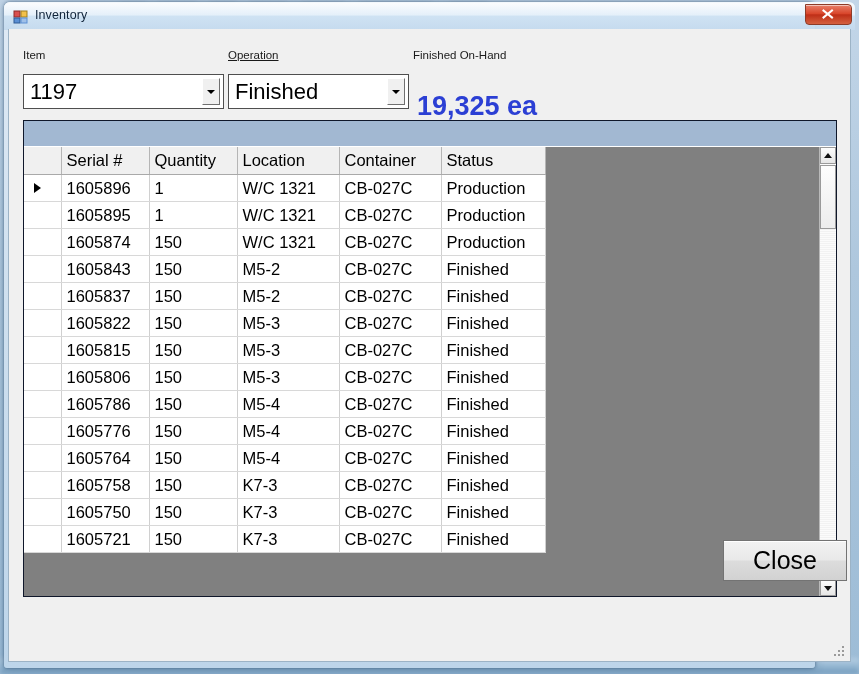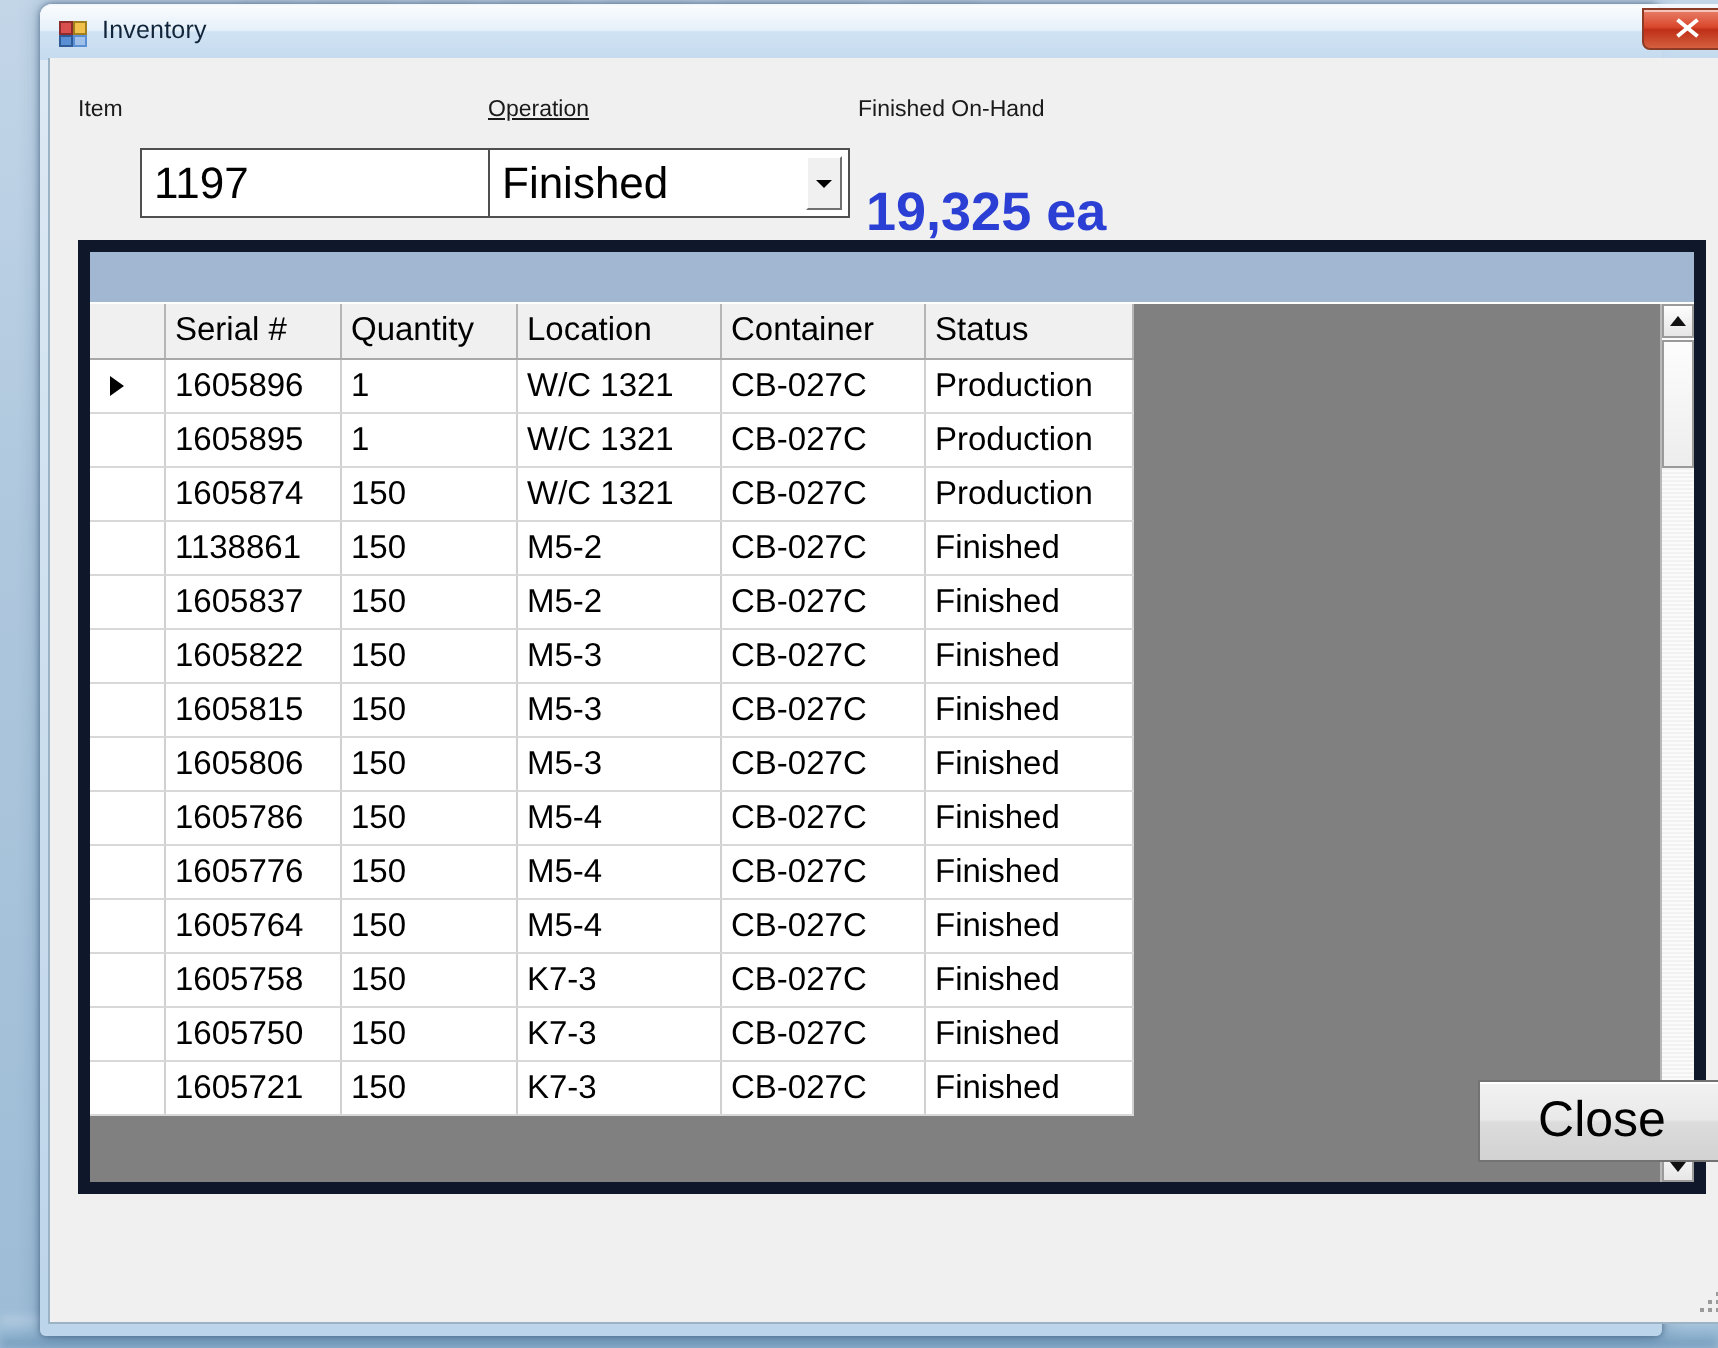"Inventory" #window { left: 20px -> 4px }
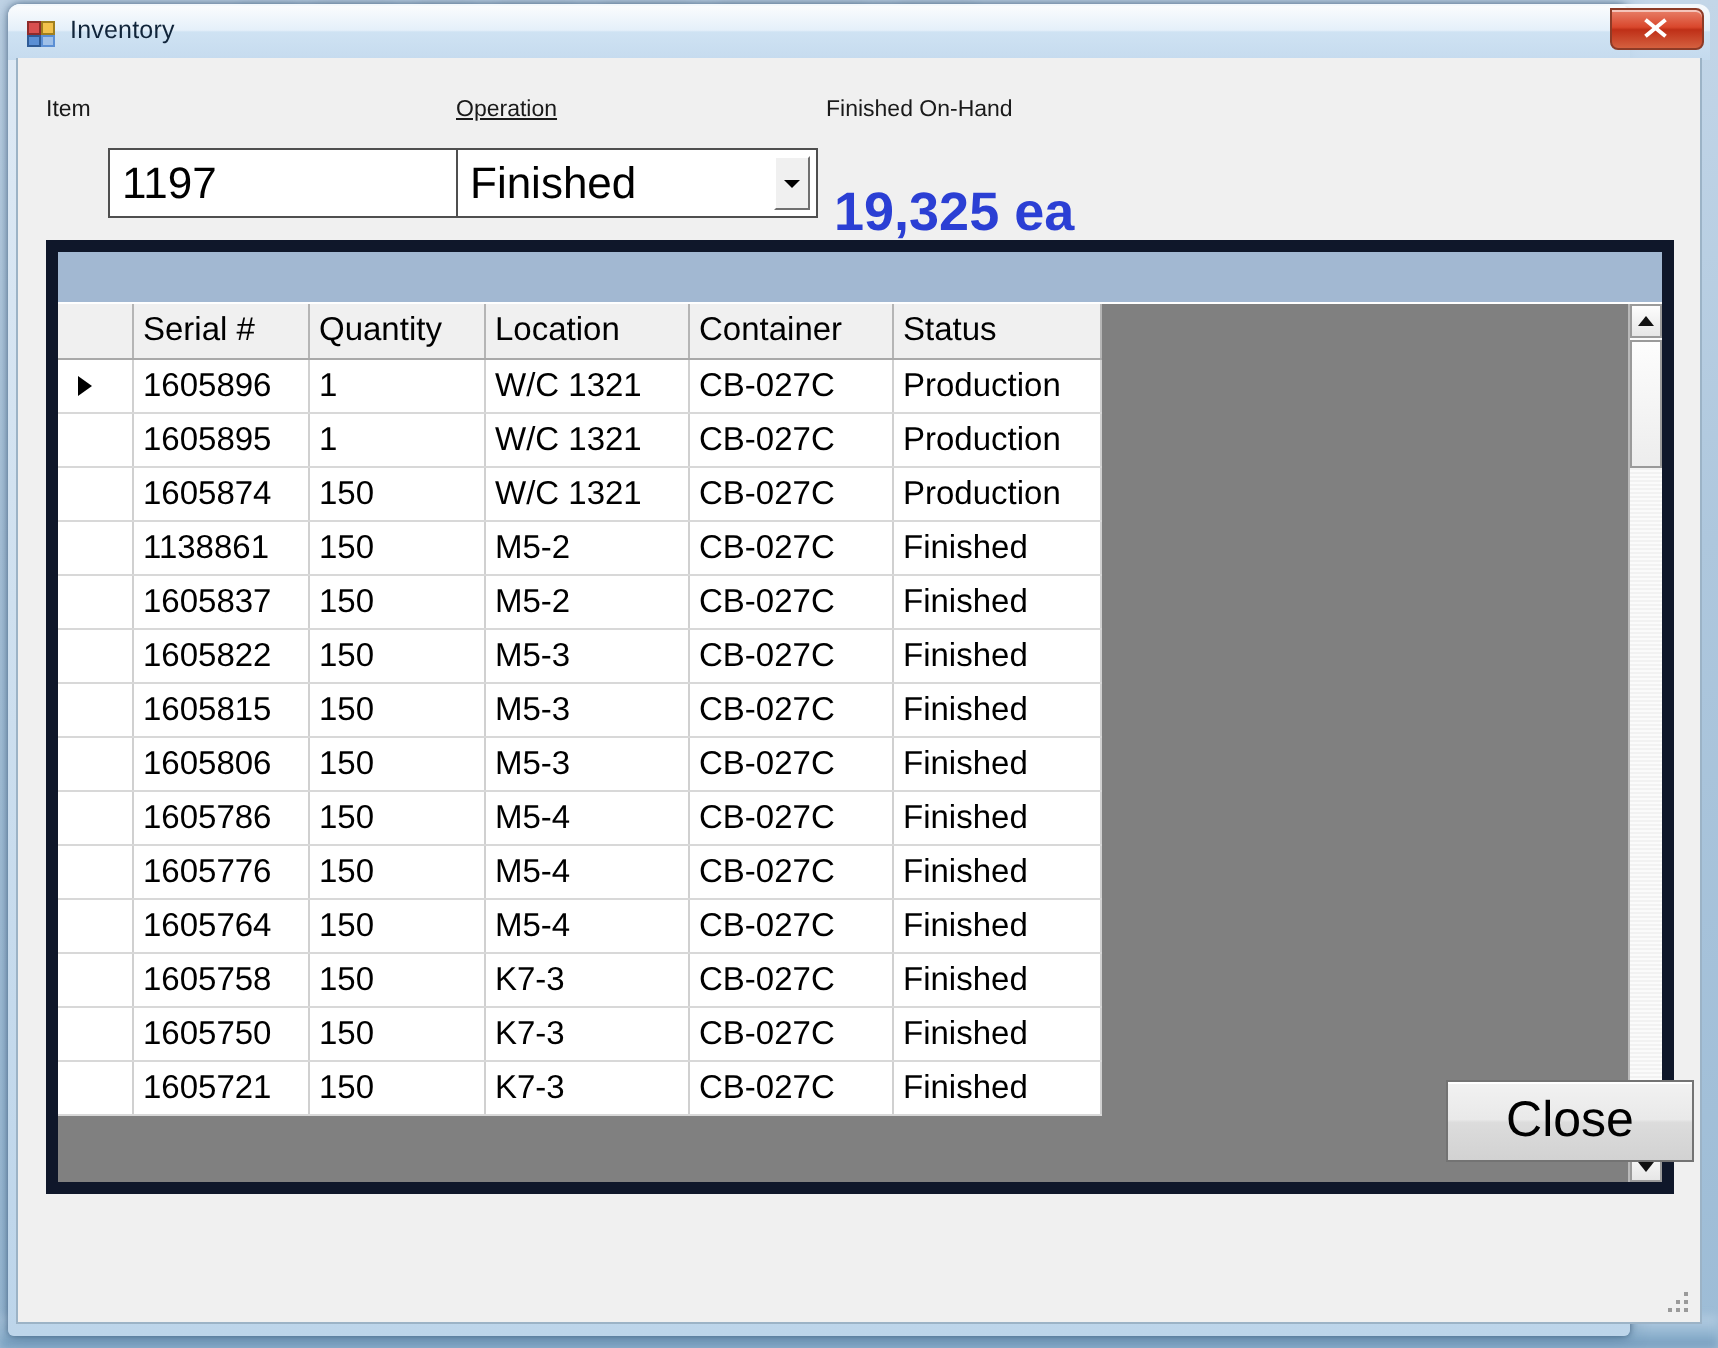"1197" div.combo { margin-left: 31px -> none }
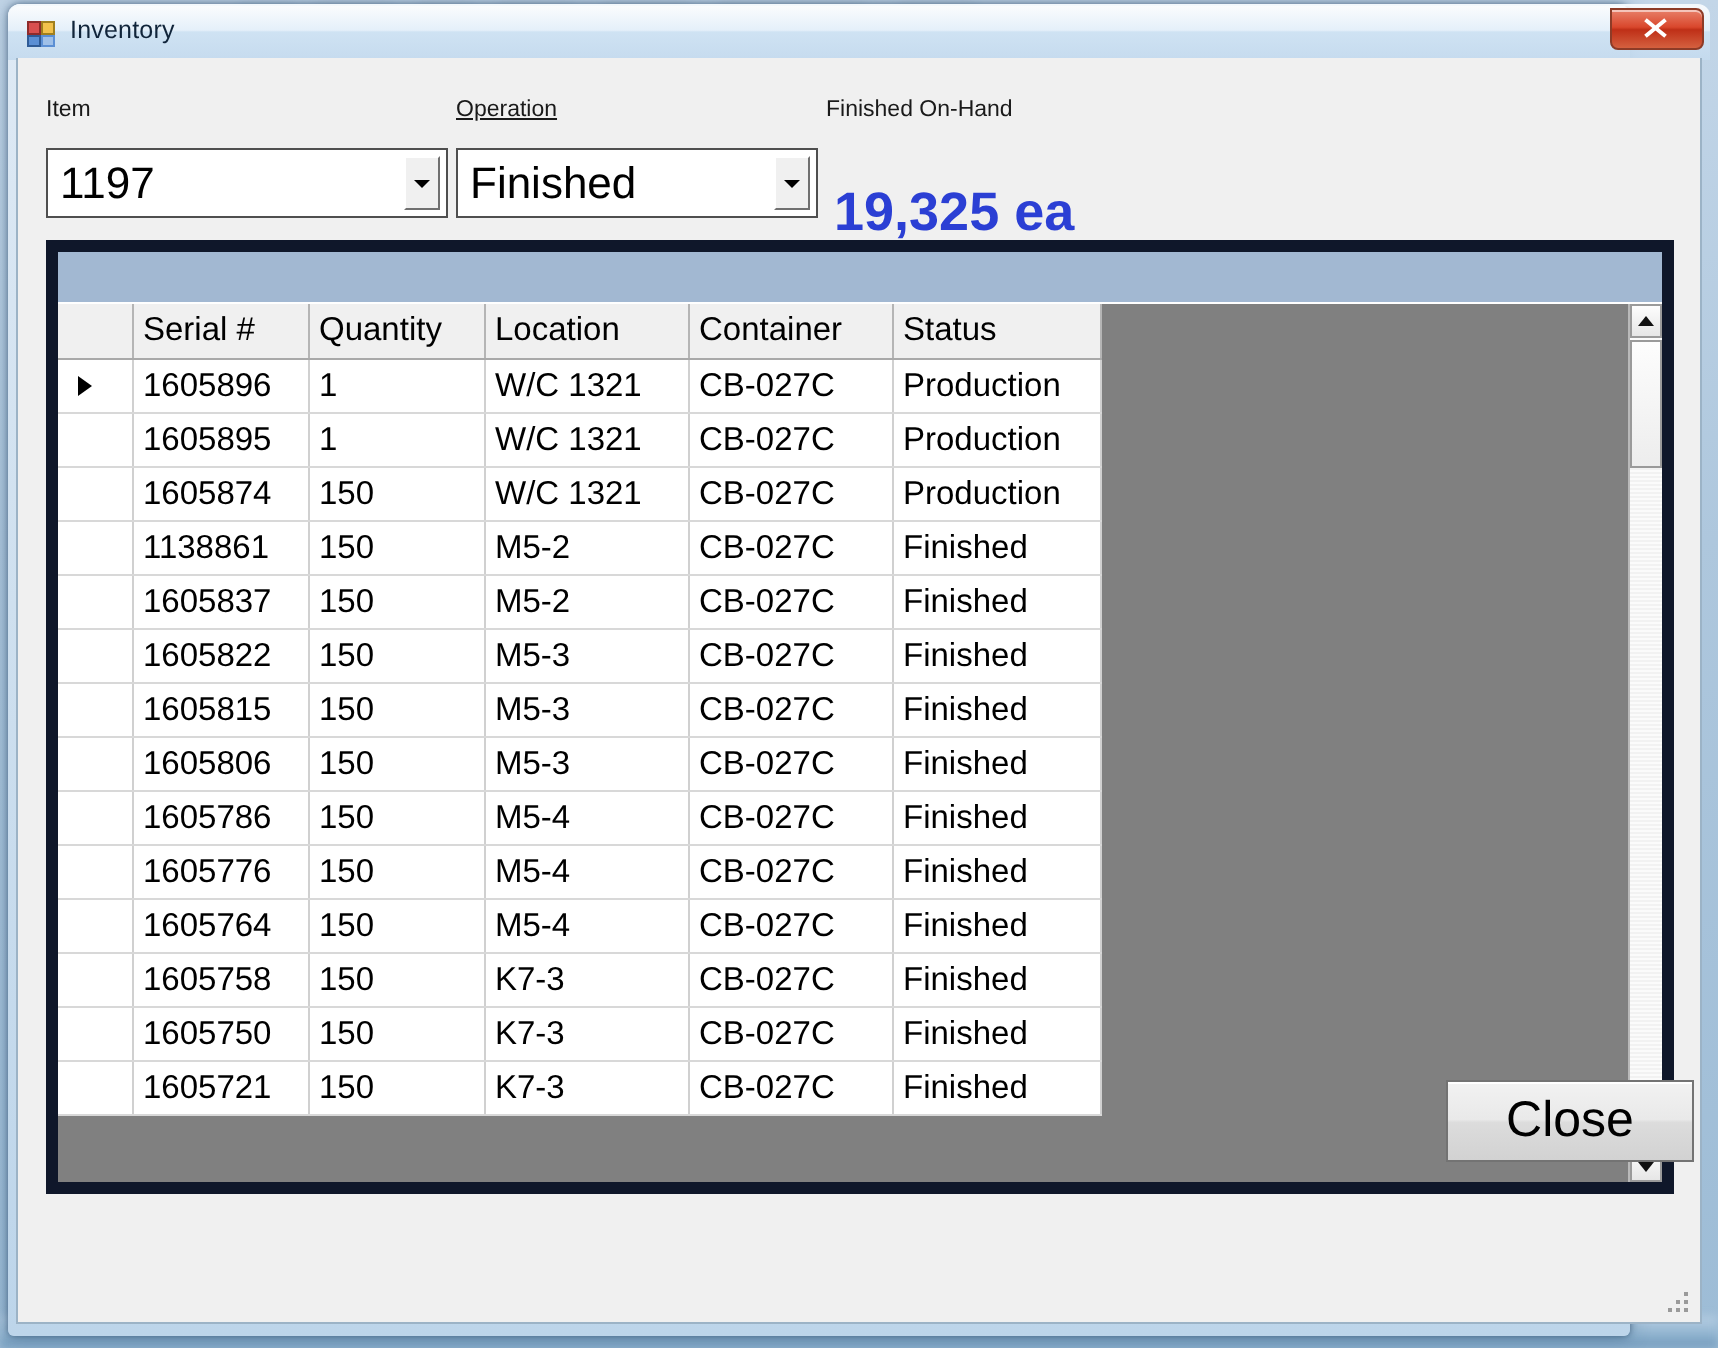"Serial #" #grid { border: 6px solid #0f172a -> 1px solid #0f172a }
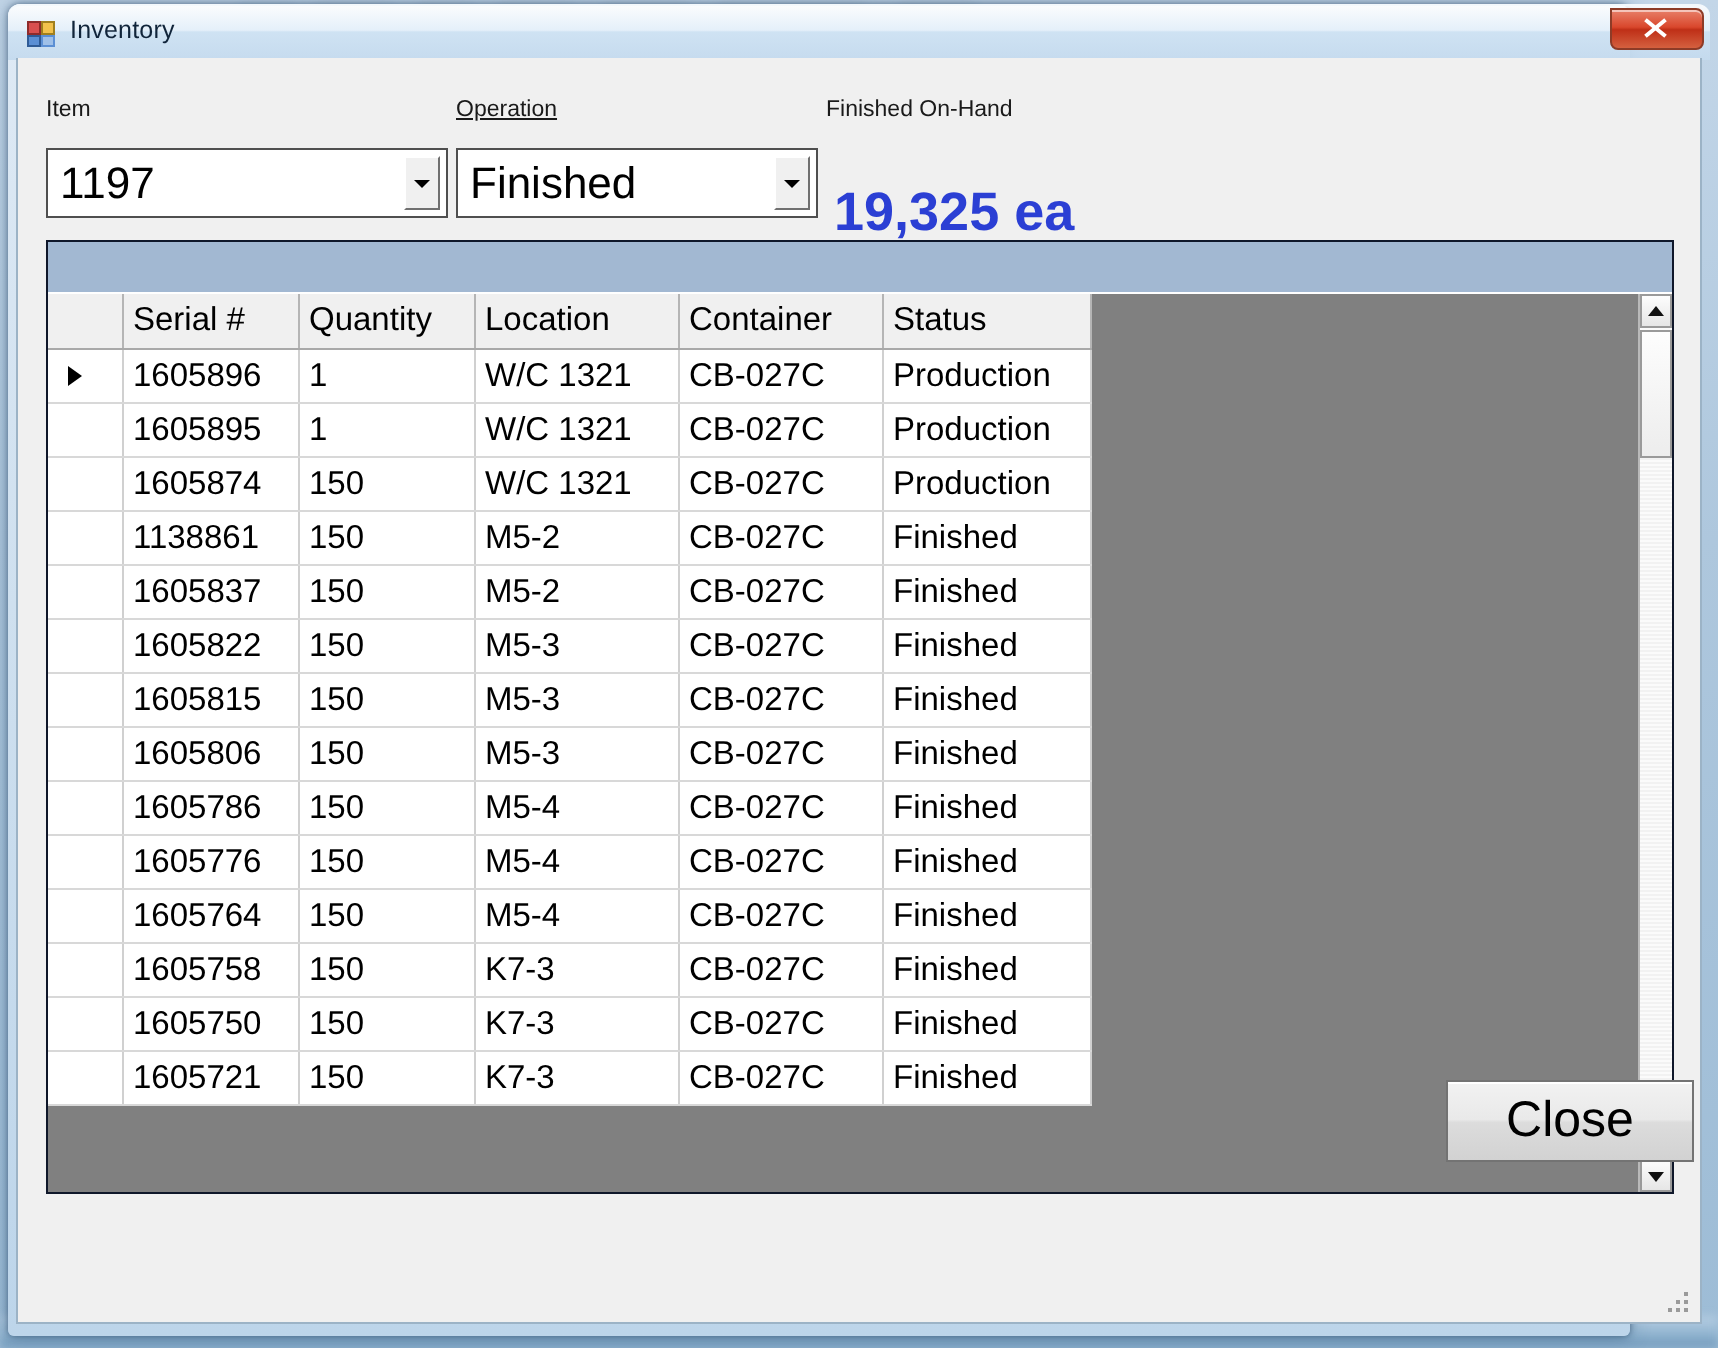"1138861" td { text: 1138861 -> 1605843 }
